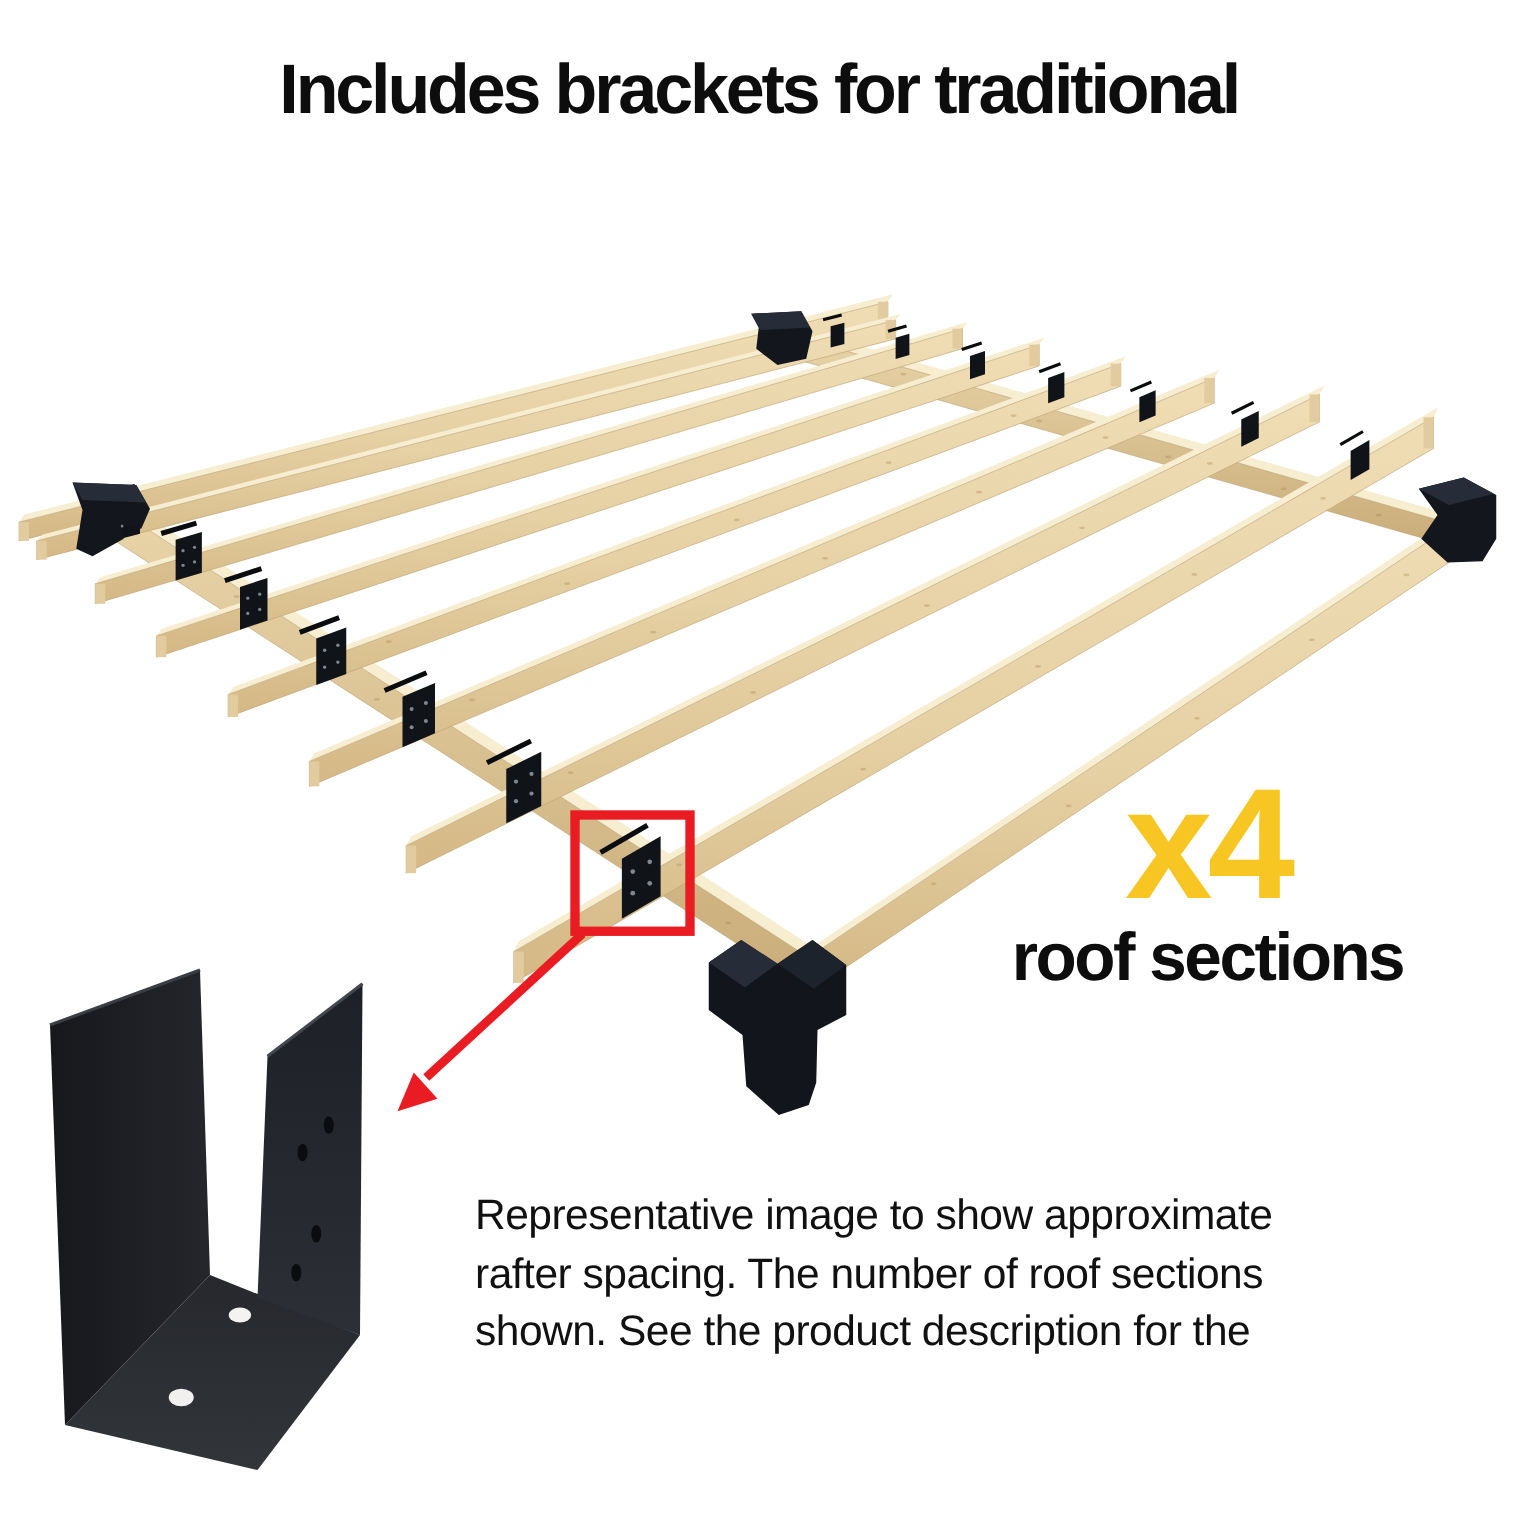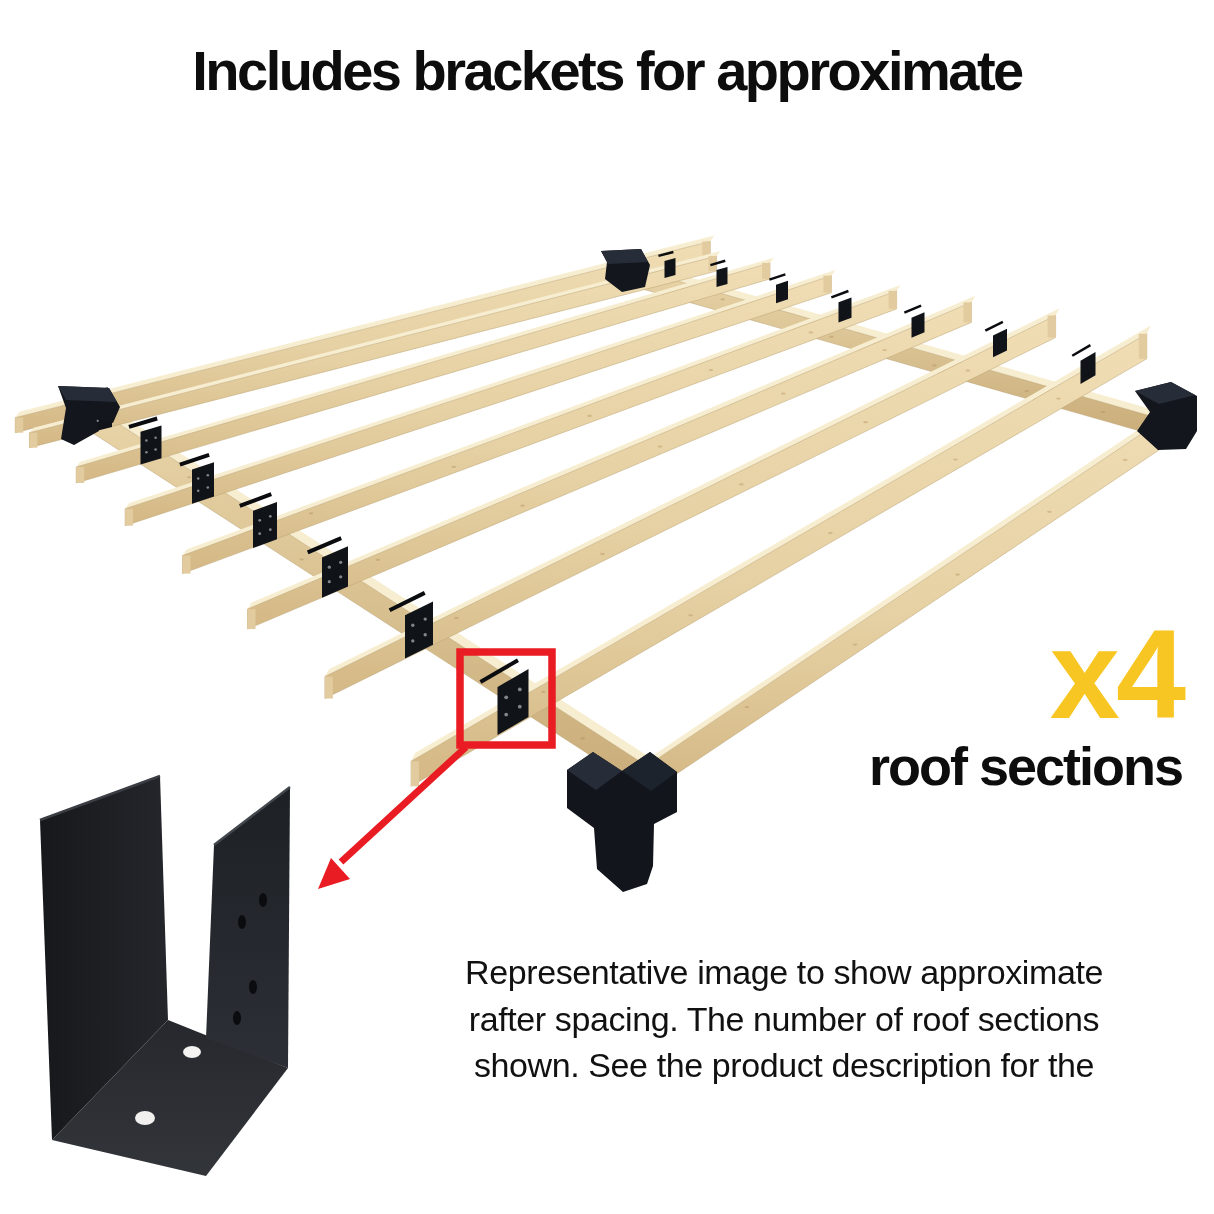"Includes brackets for approximate" span { text: approximate -> traditional }
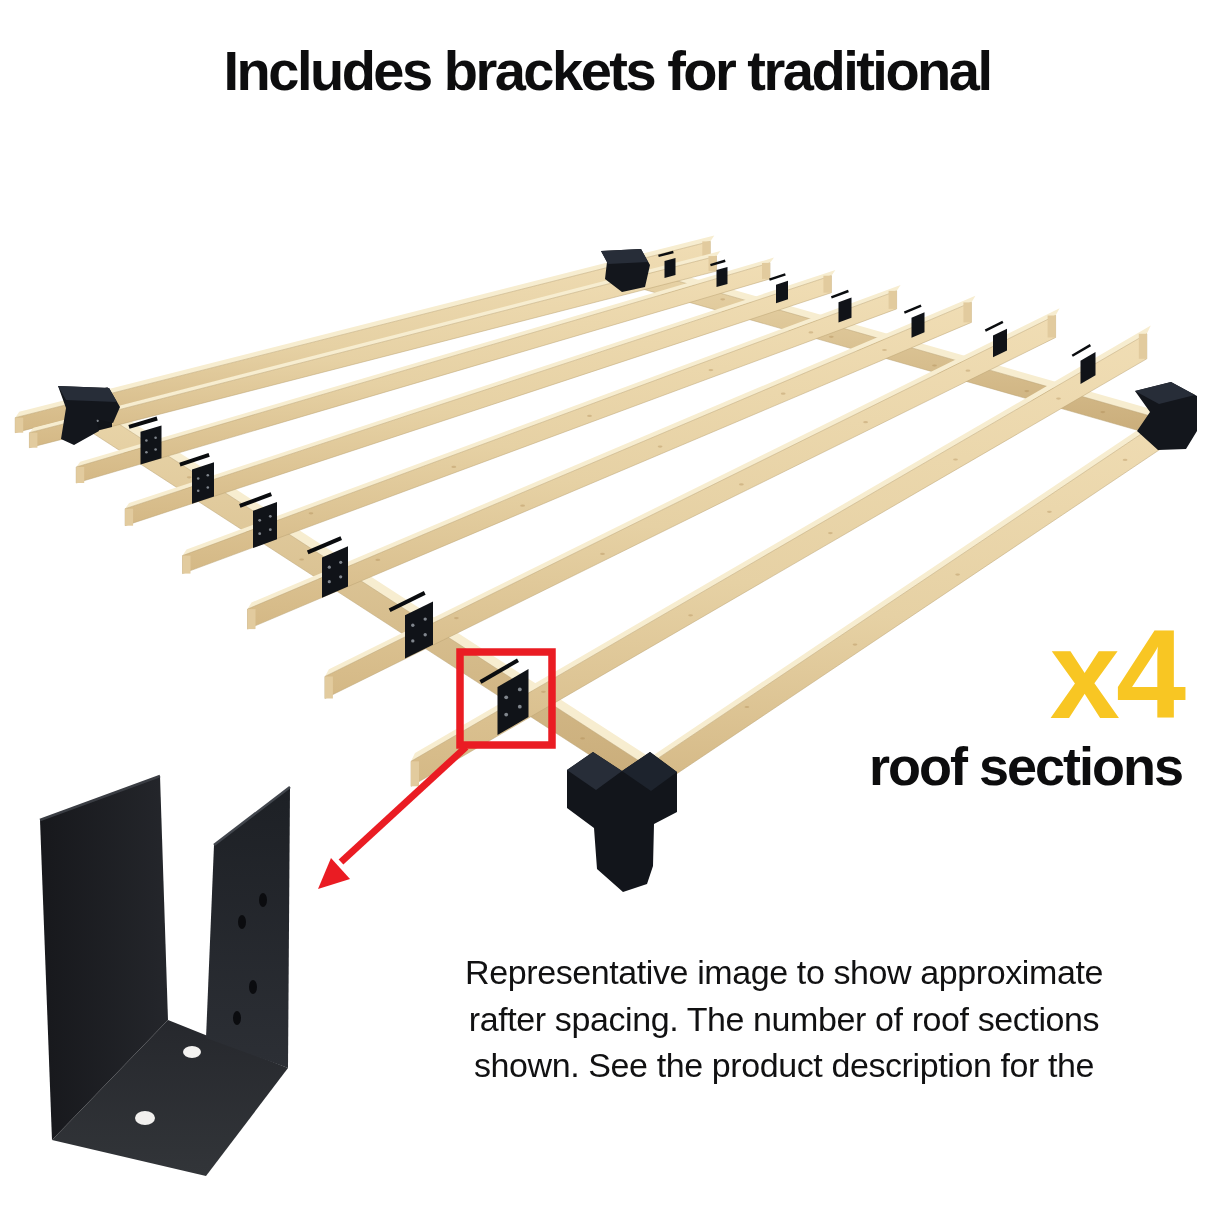"x4" .qty { text-align: right -> center }
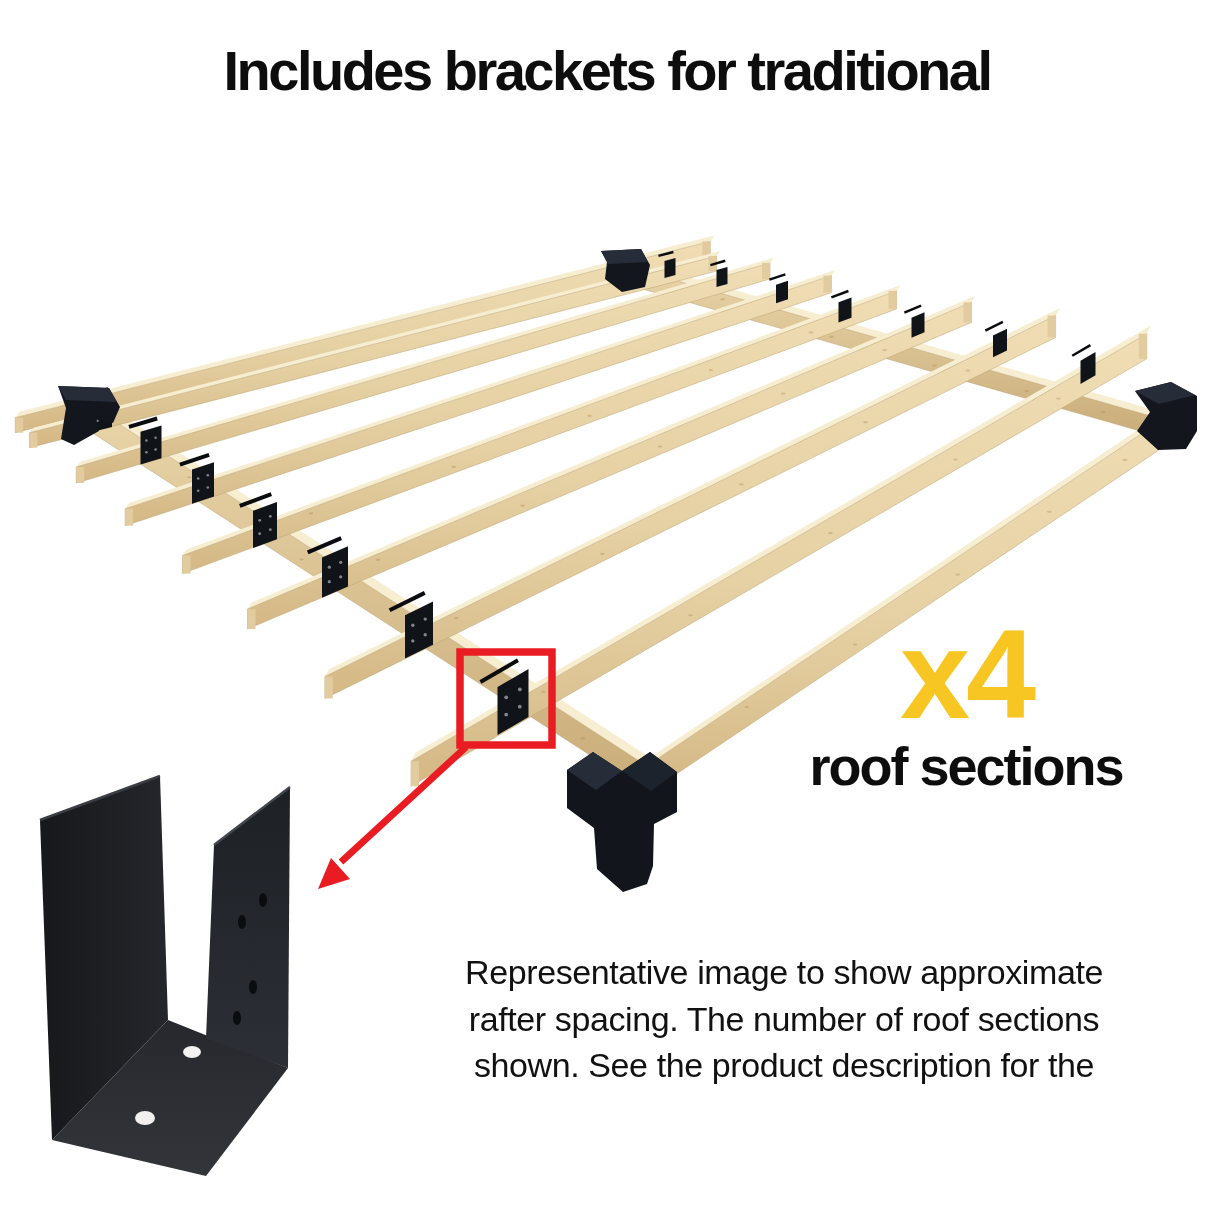"Representative image to show approximate" .note { text-align: center -> left }
